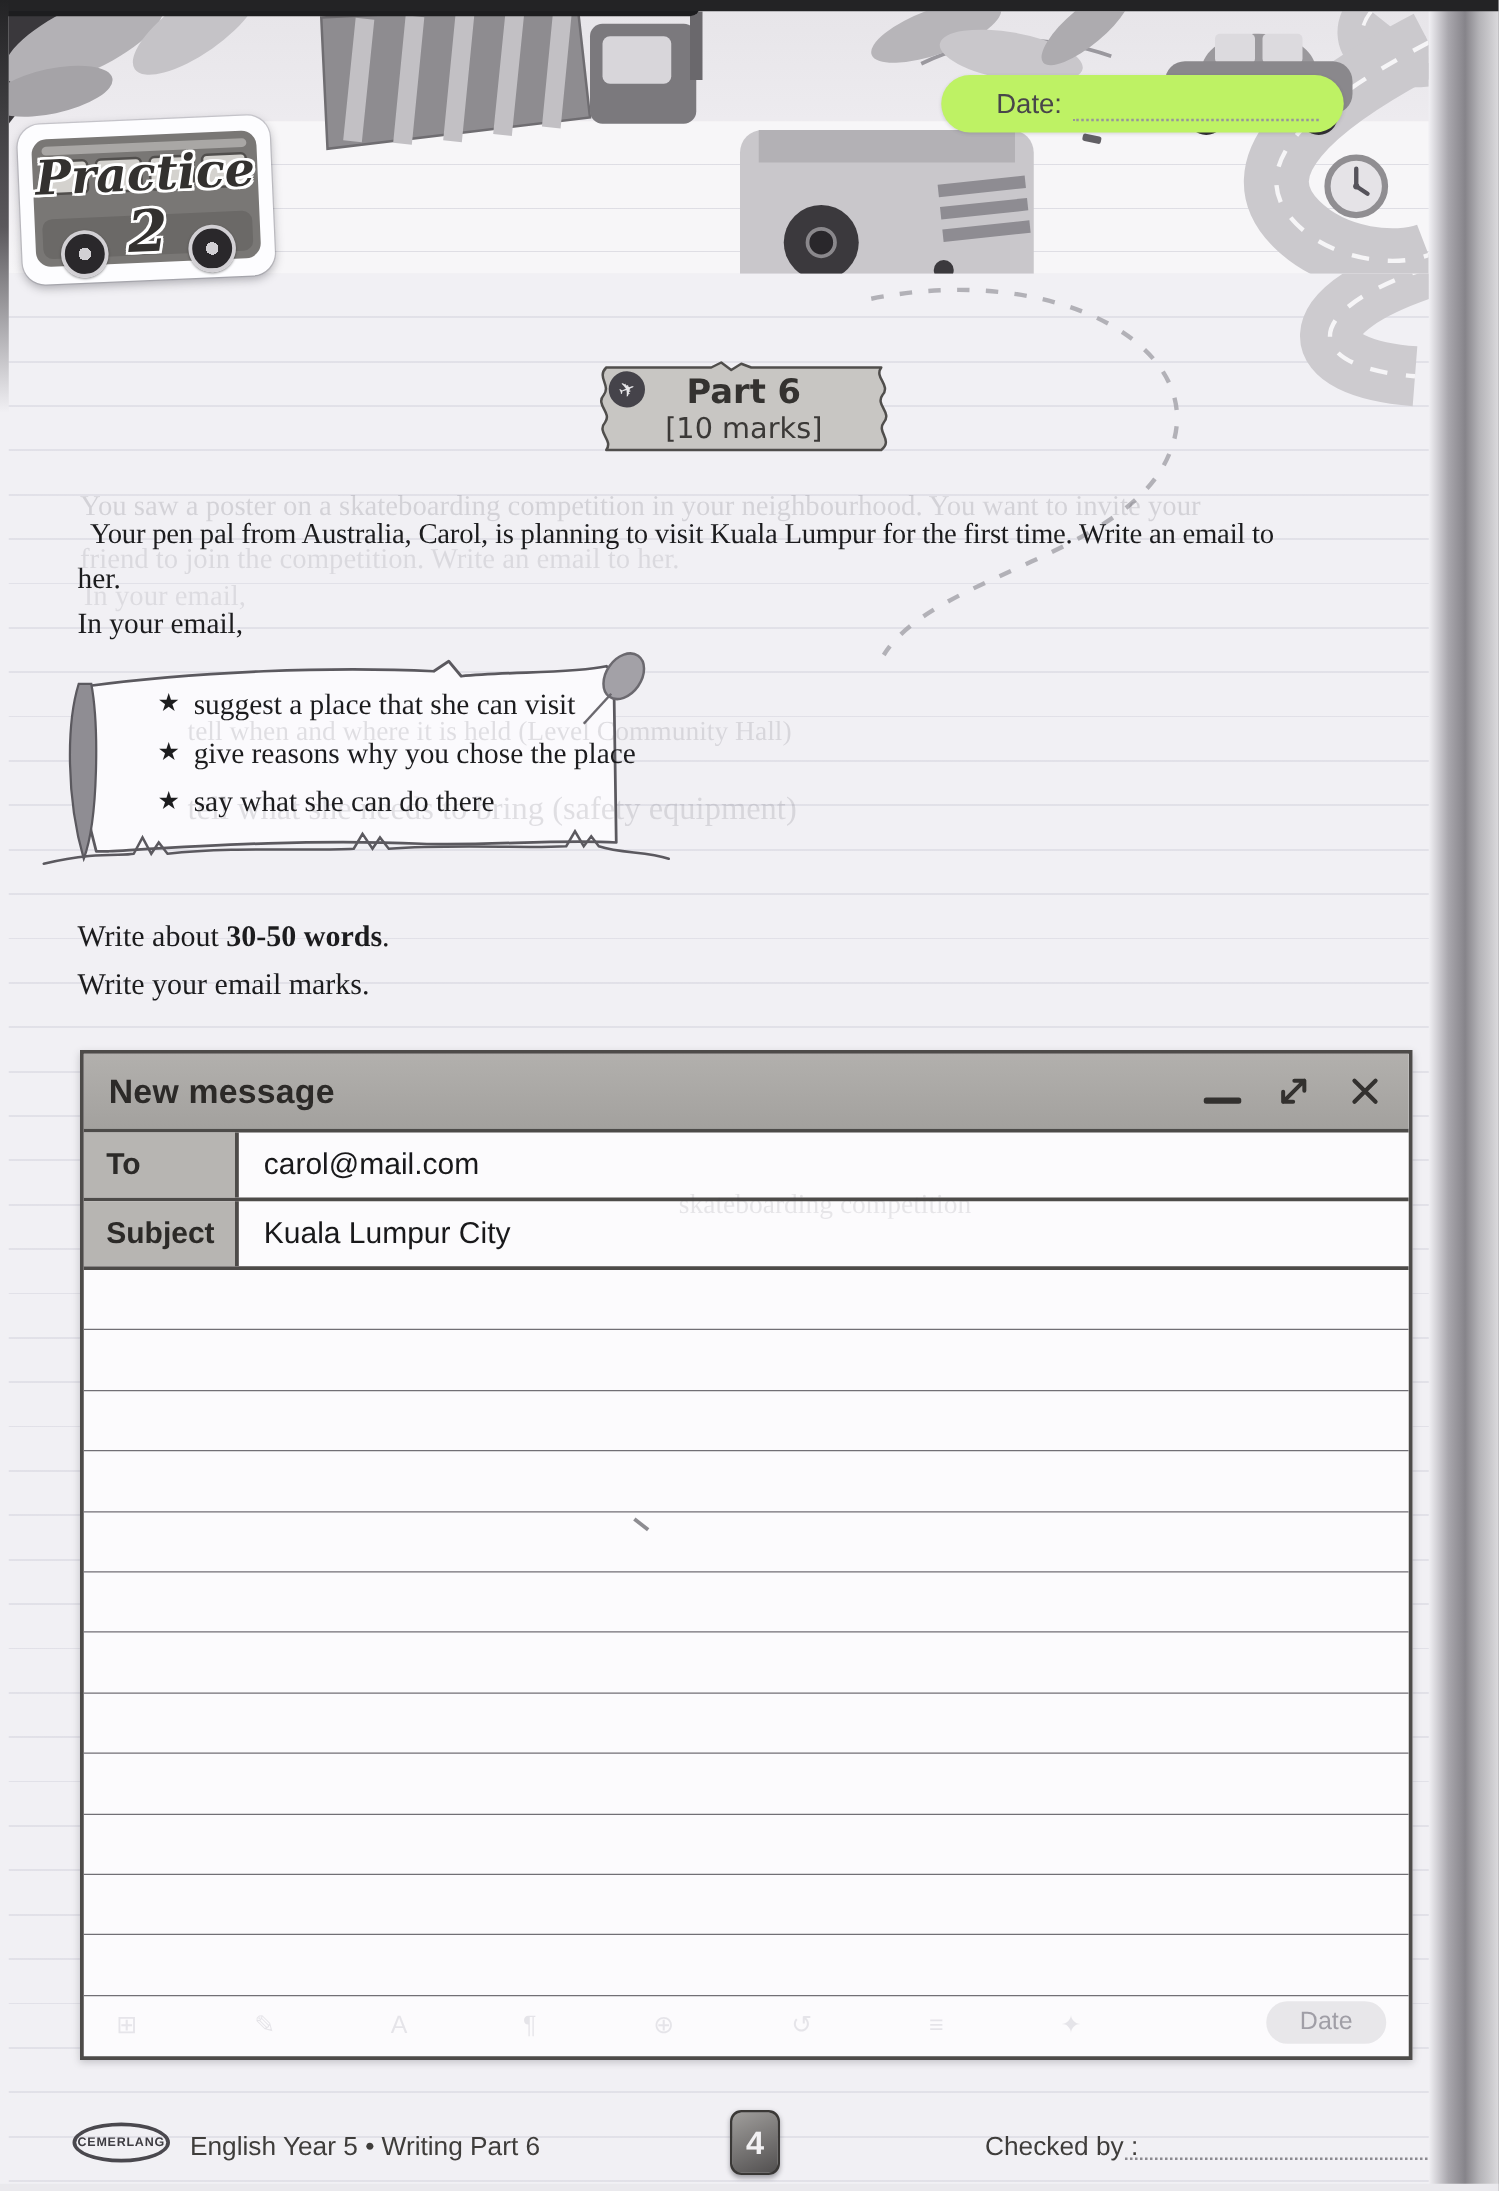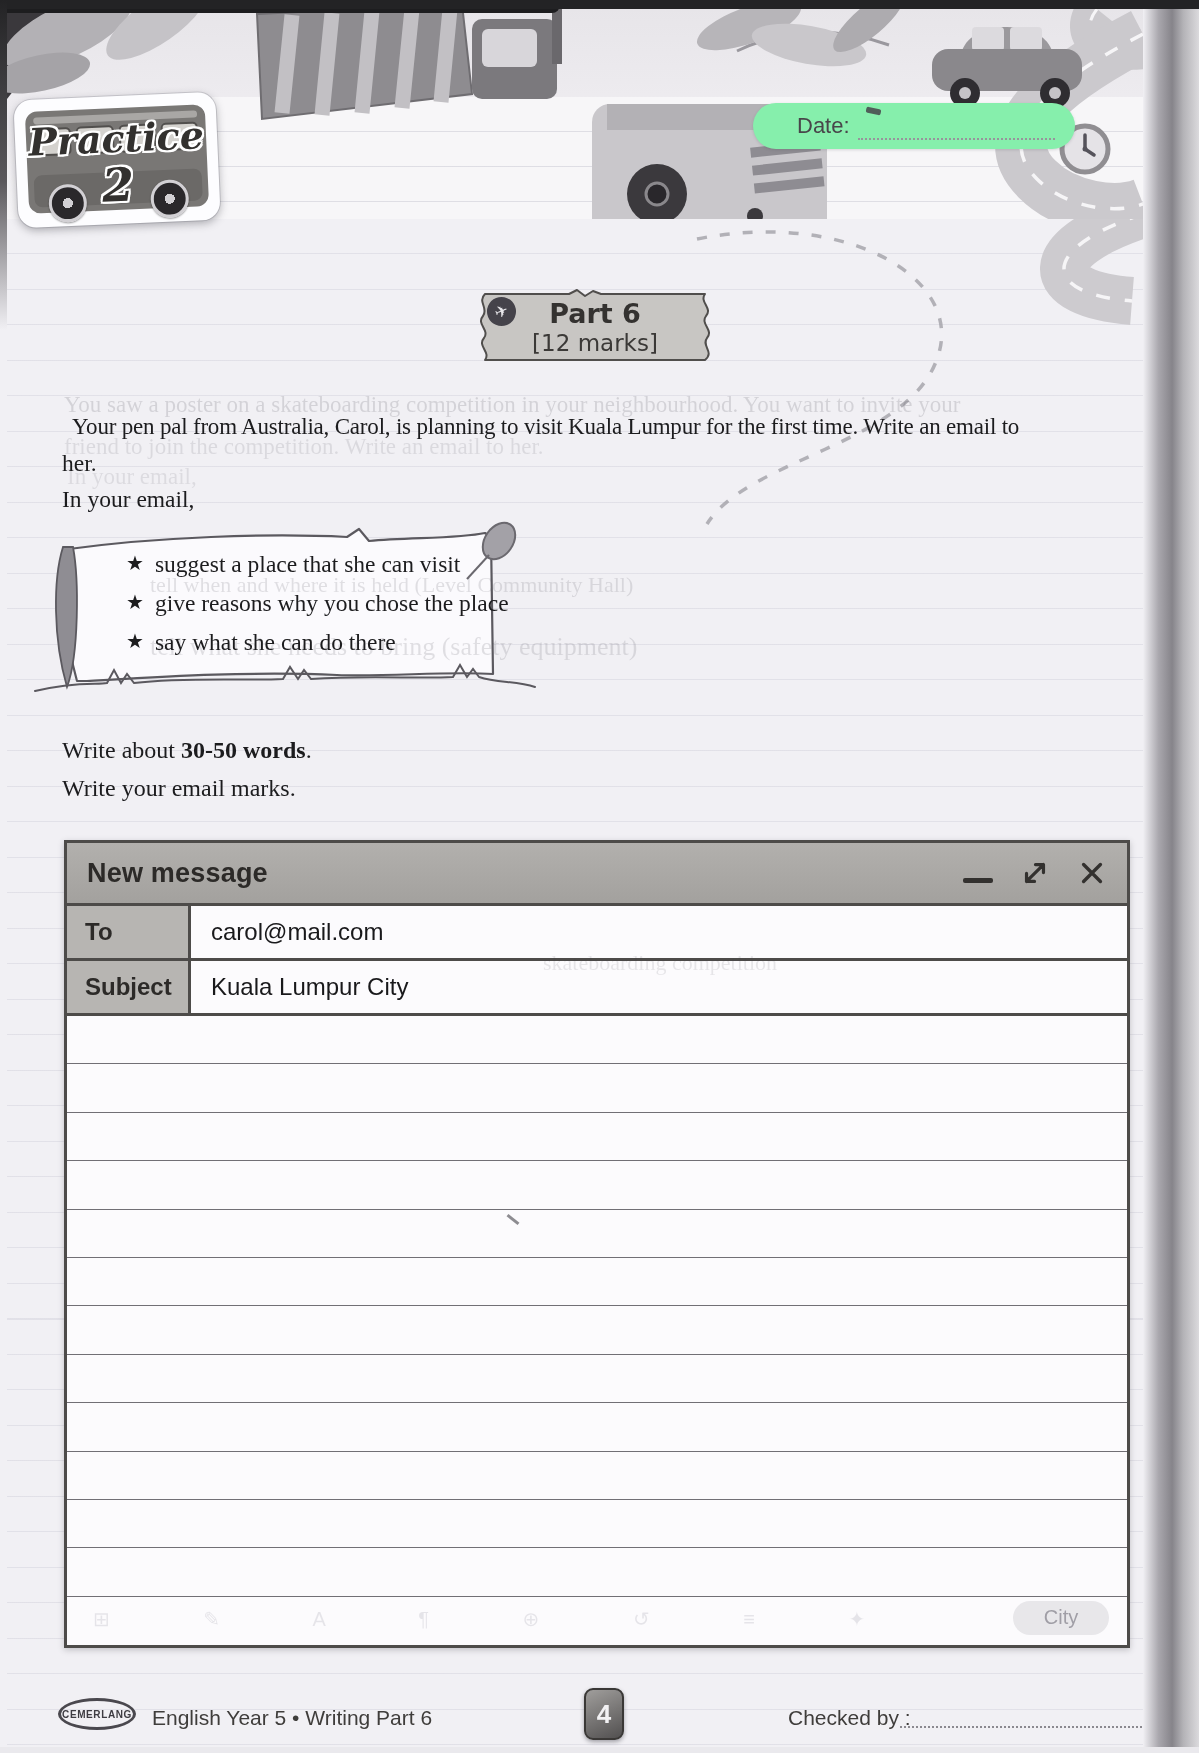"Date:" .date-box { background: #86efac -> #bef264; margin-top: 43px -> none }
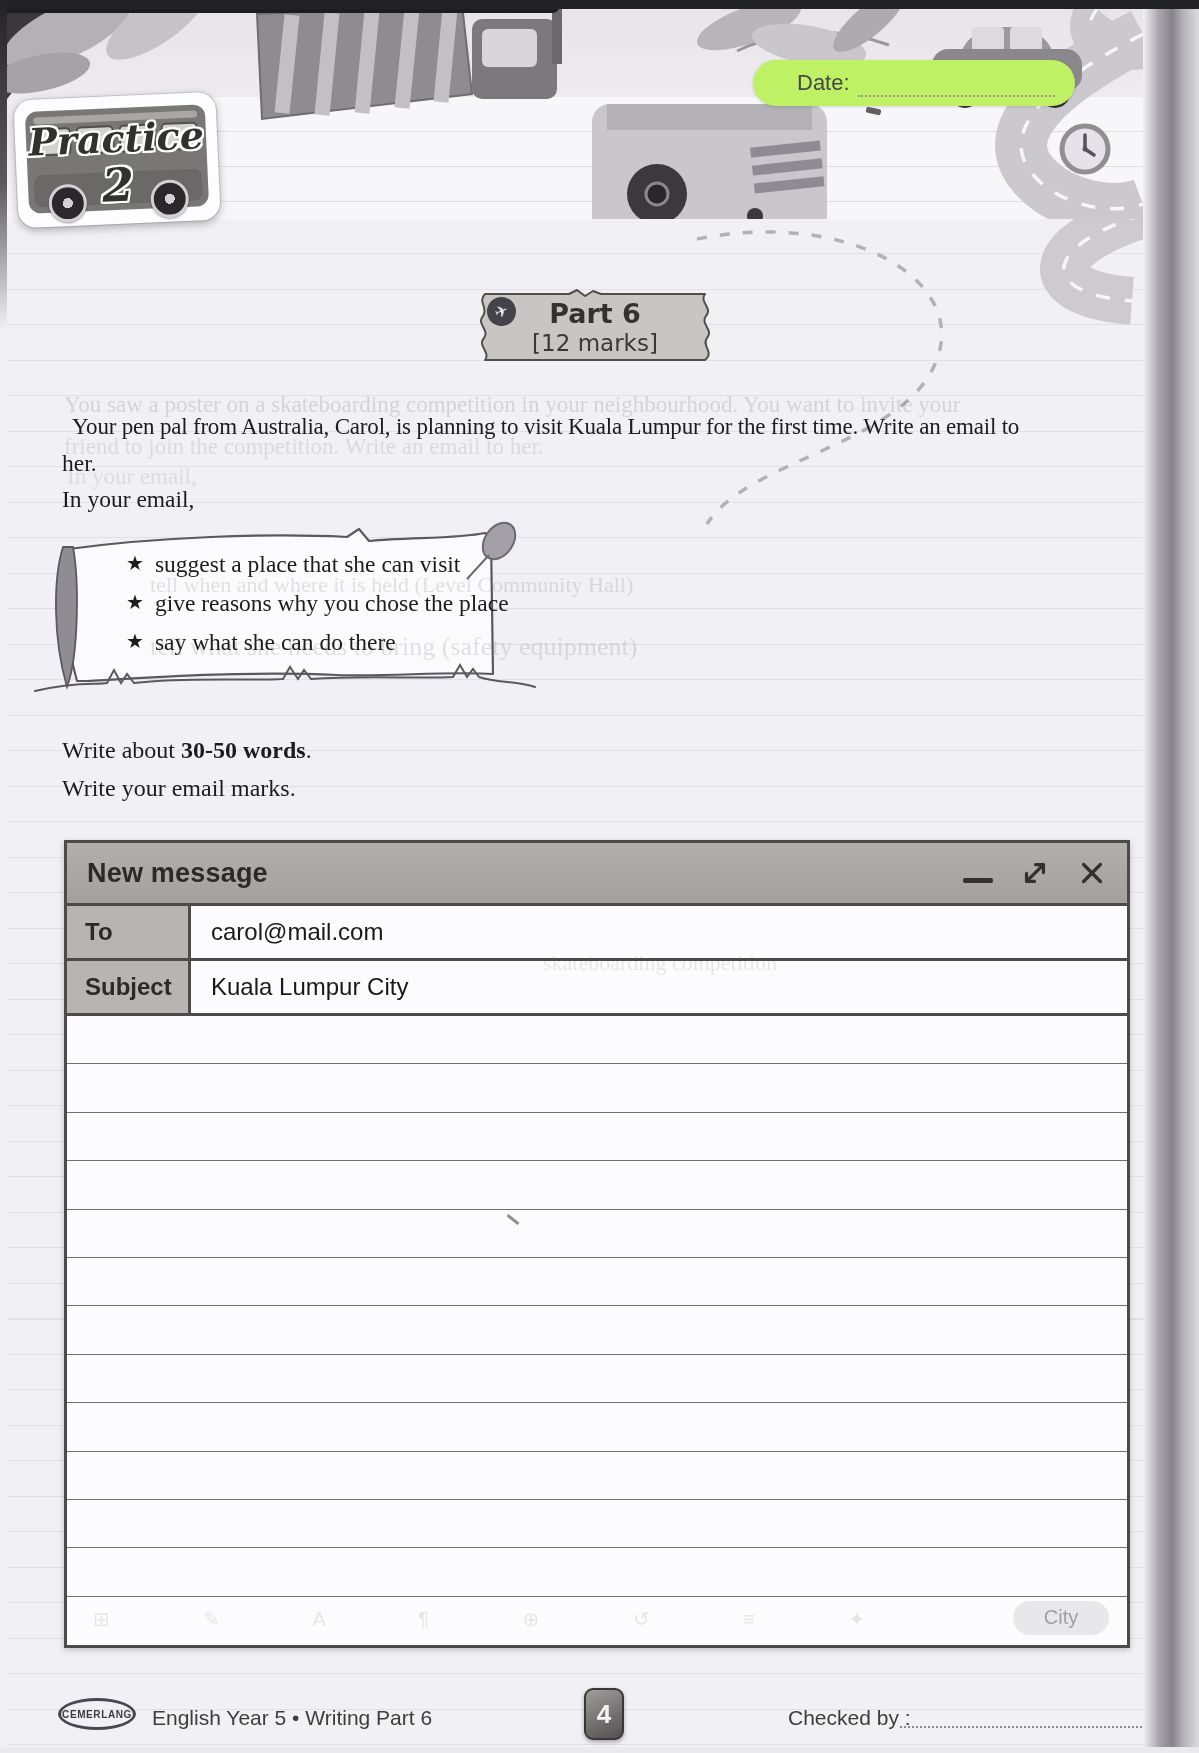"[12 marks]" div.part-line2 { text: 12 -> 10 }
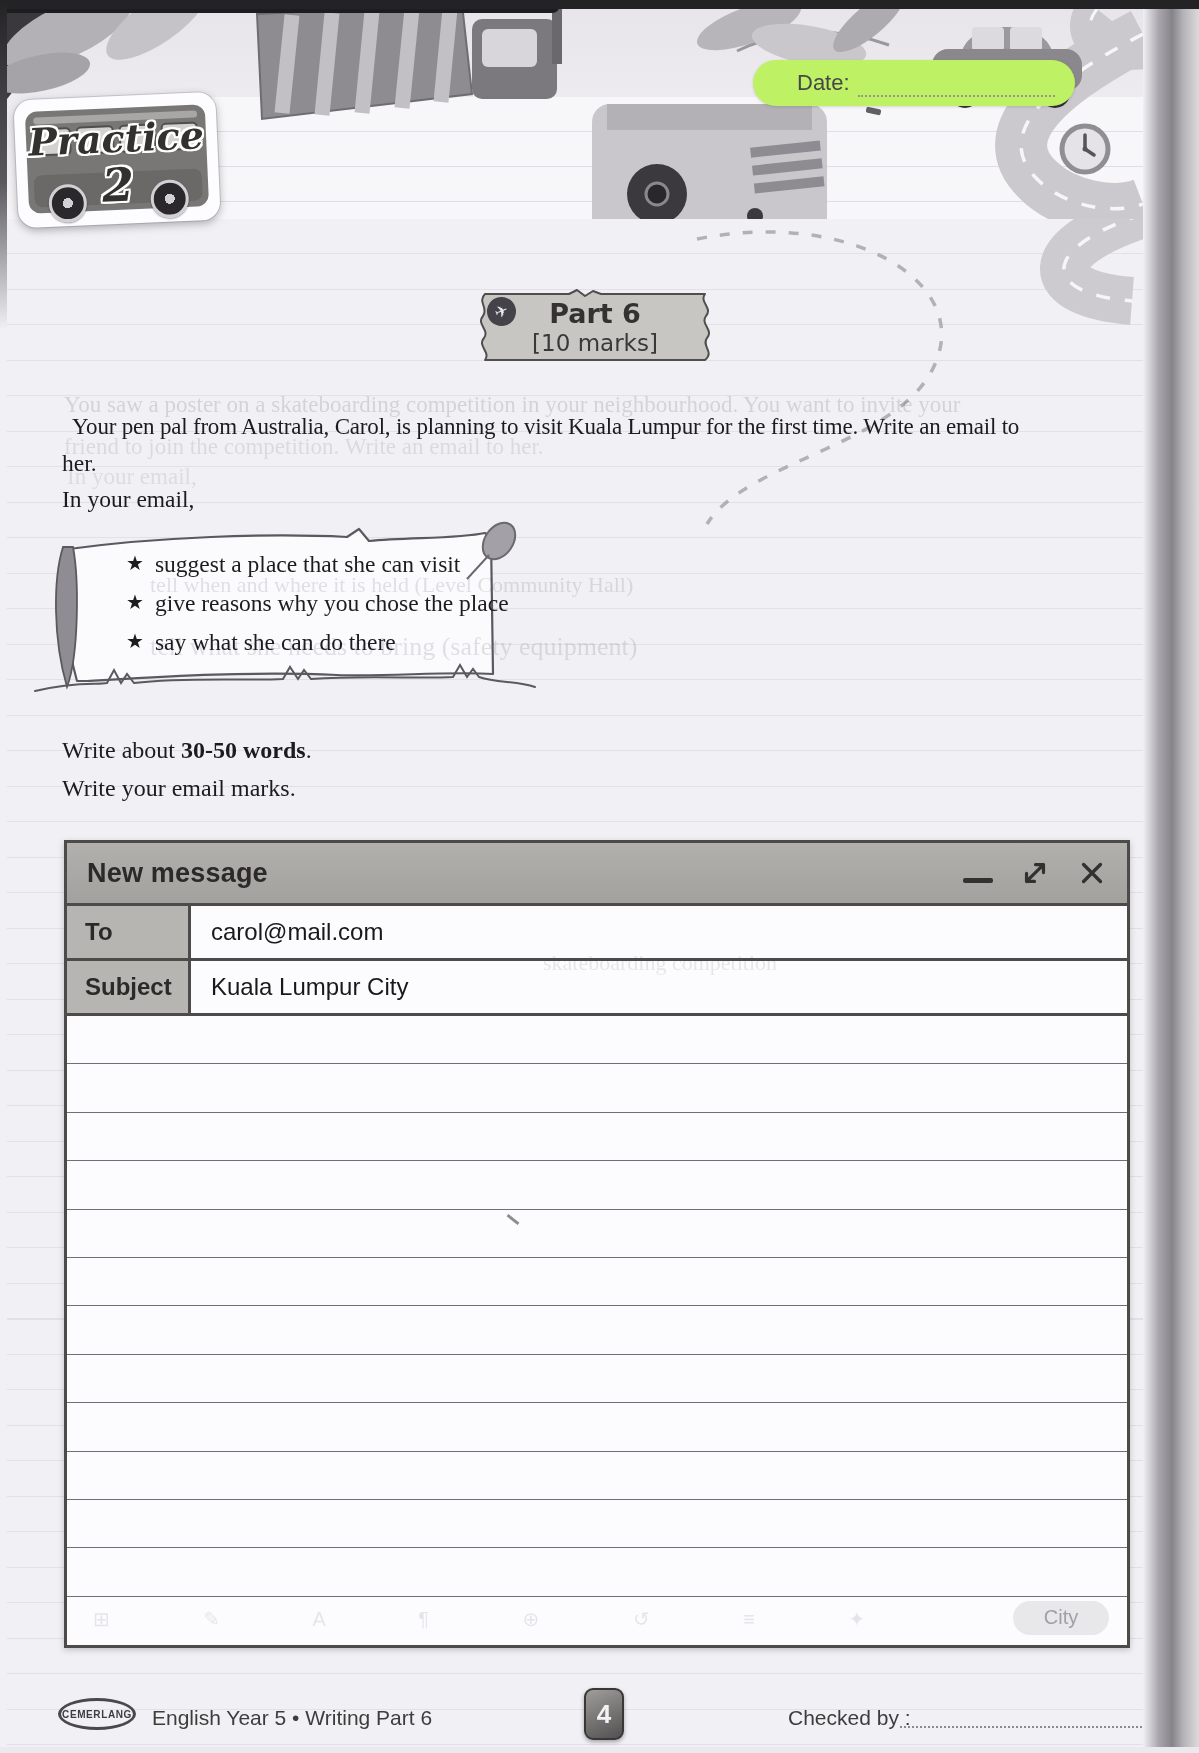"City" span.ghost-send { text: City -> Date }
